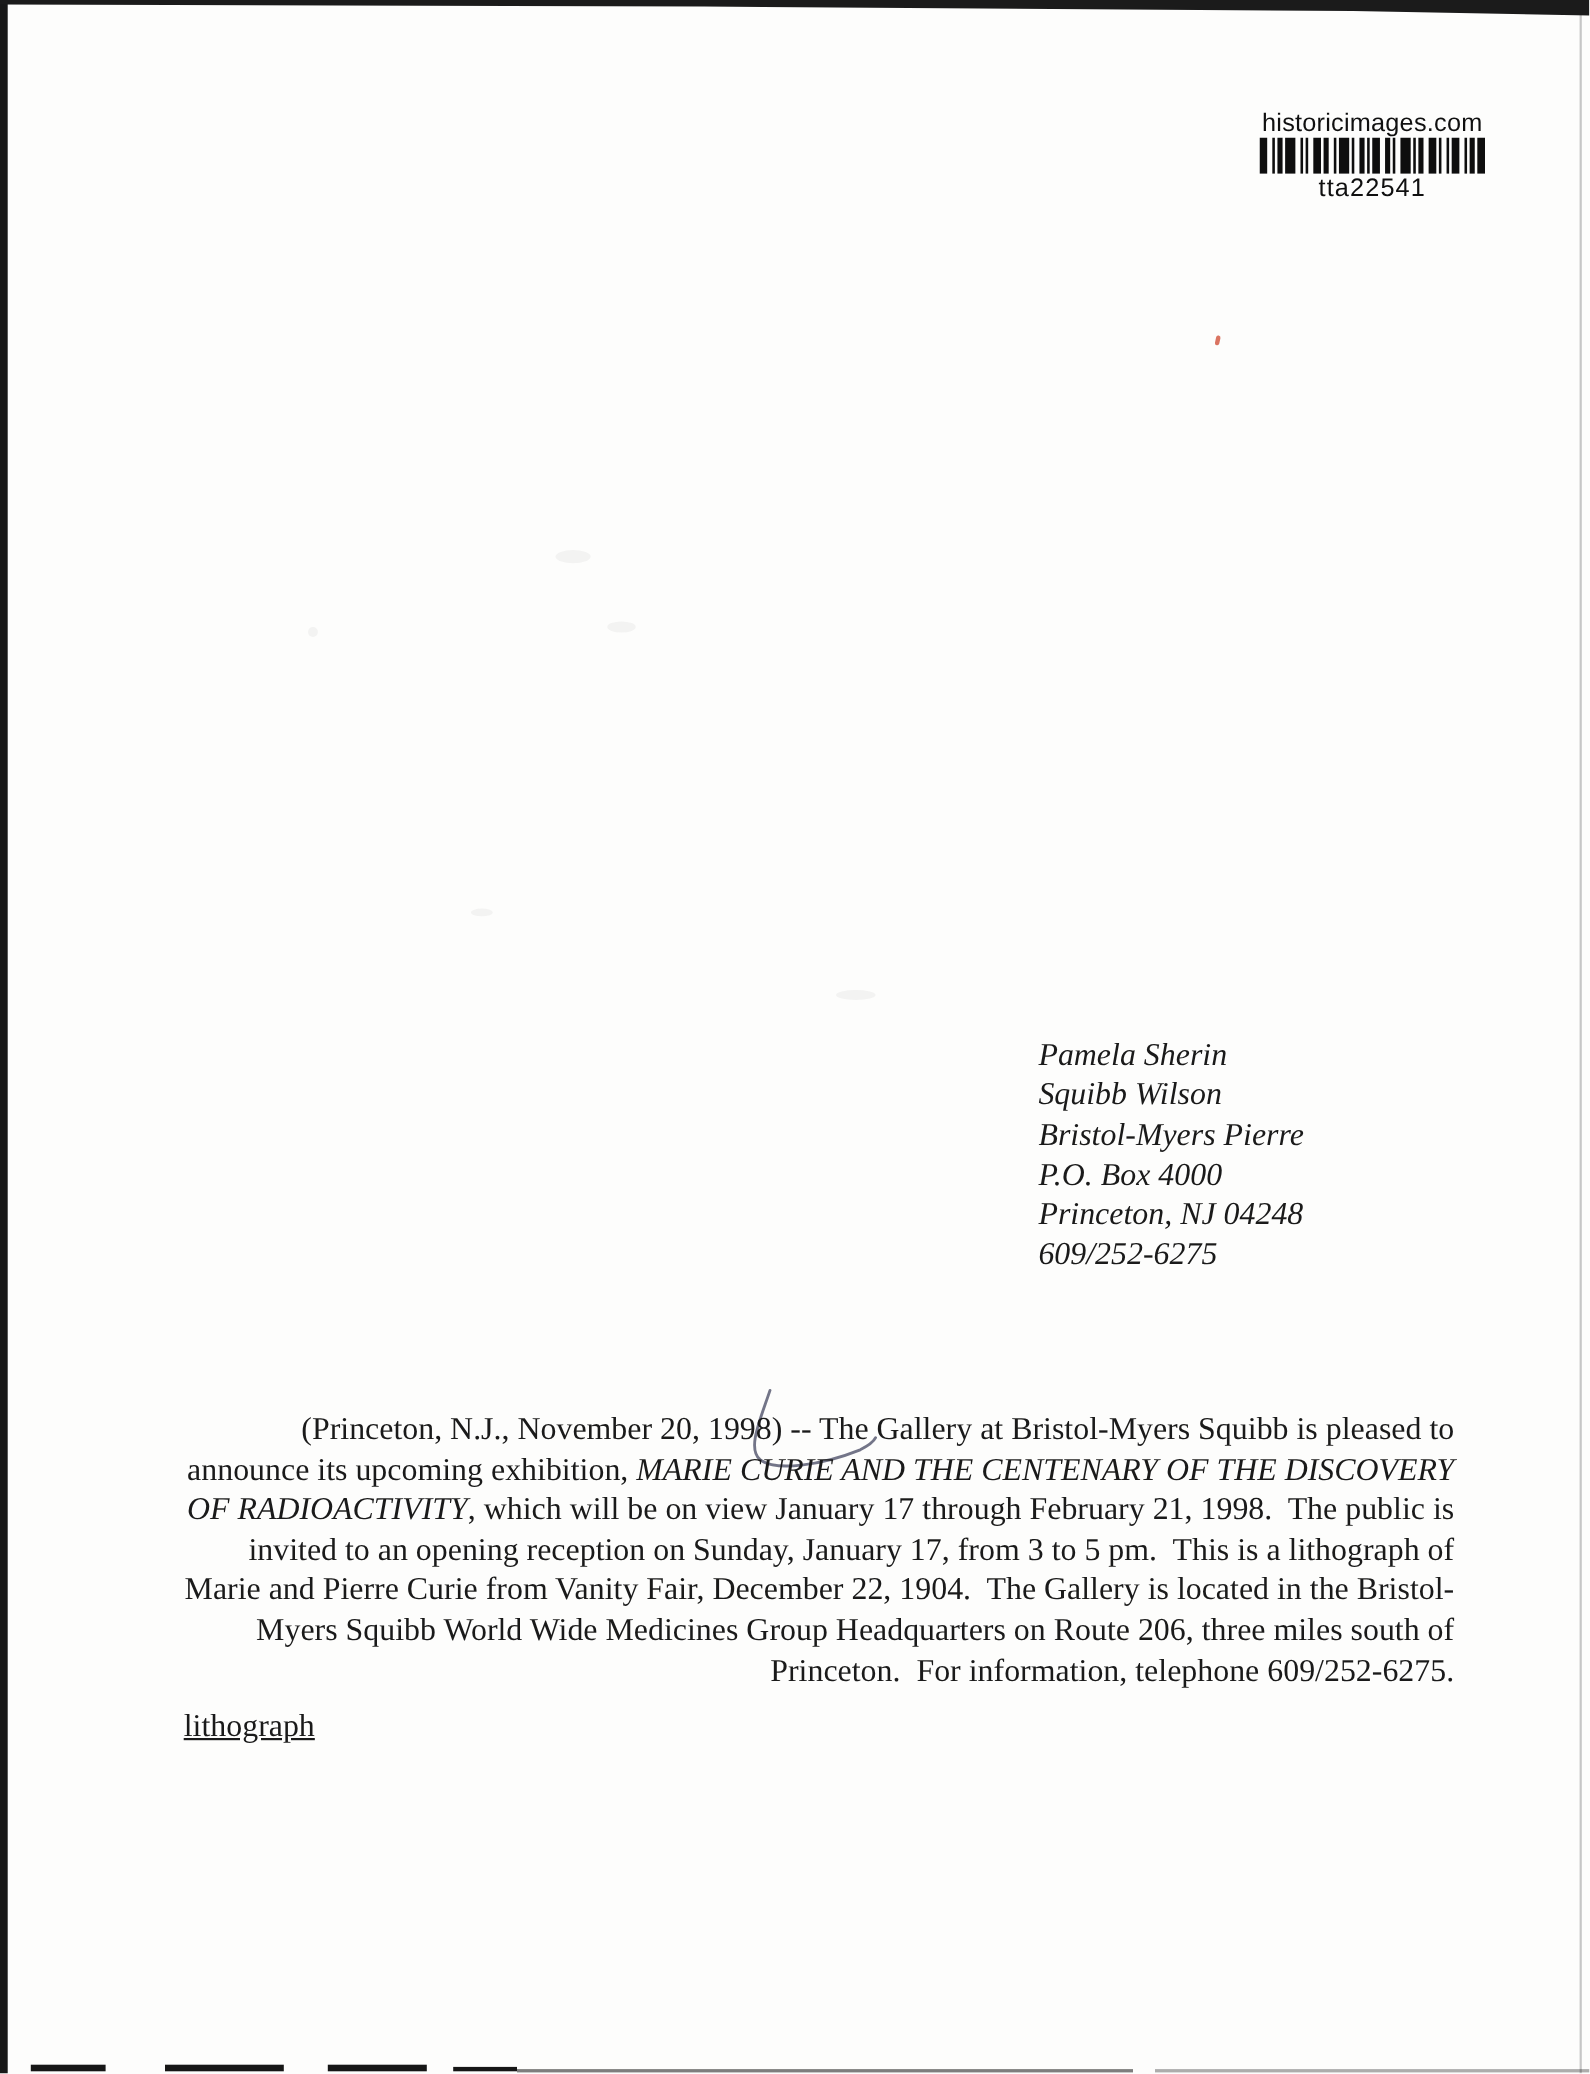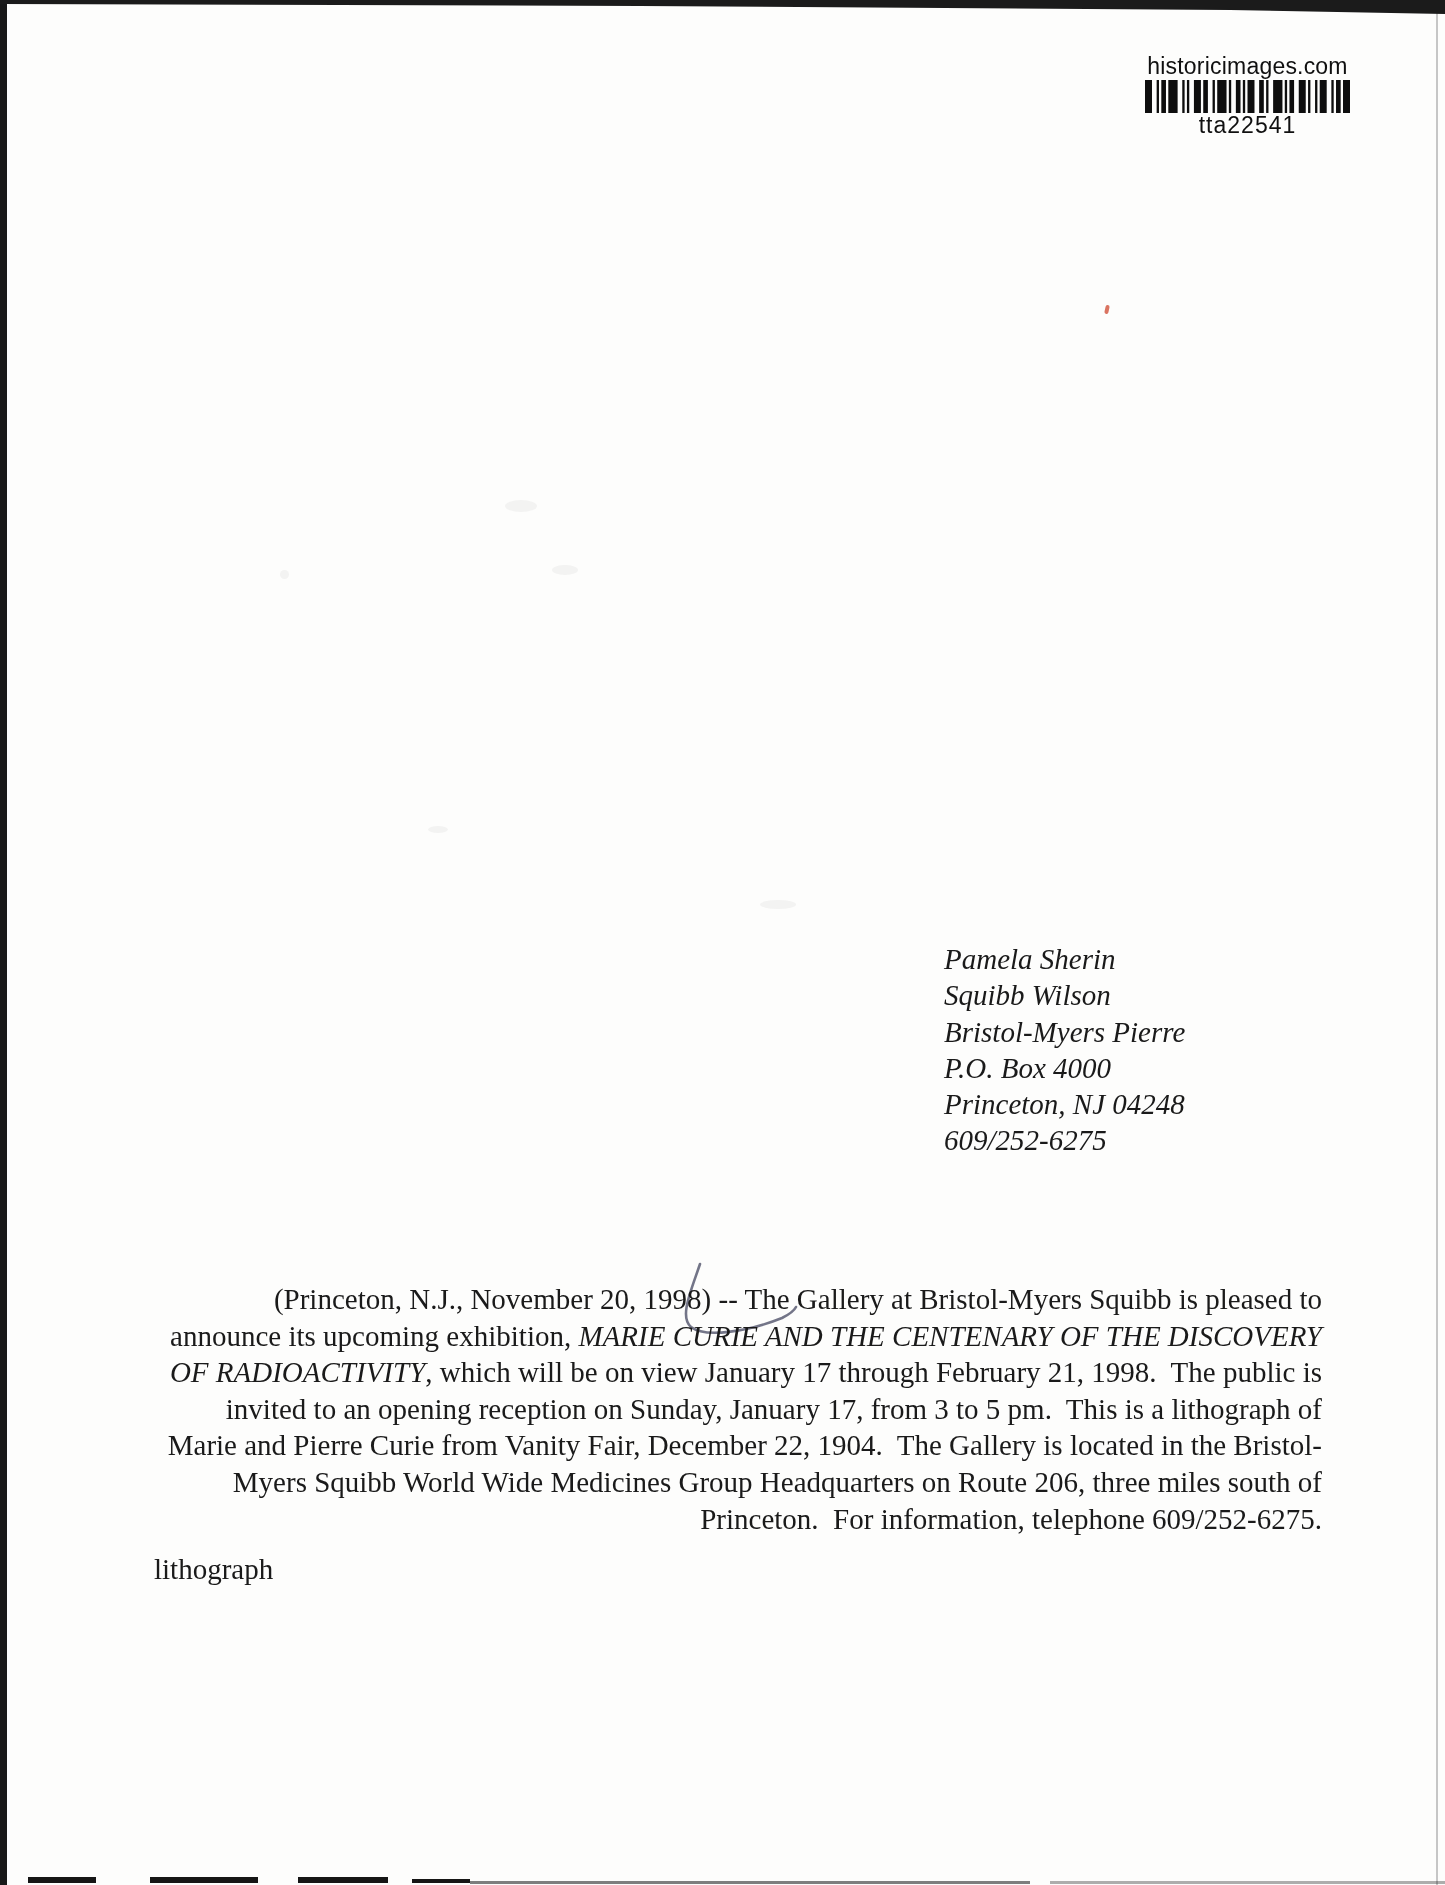"historicimages.com" .stamp .site { margin-top: none -> 45px }
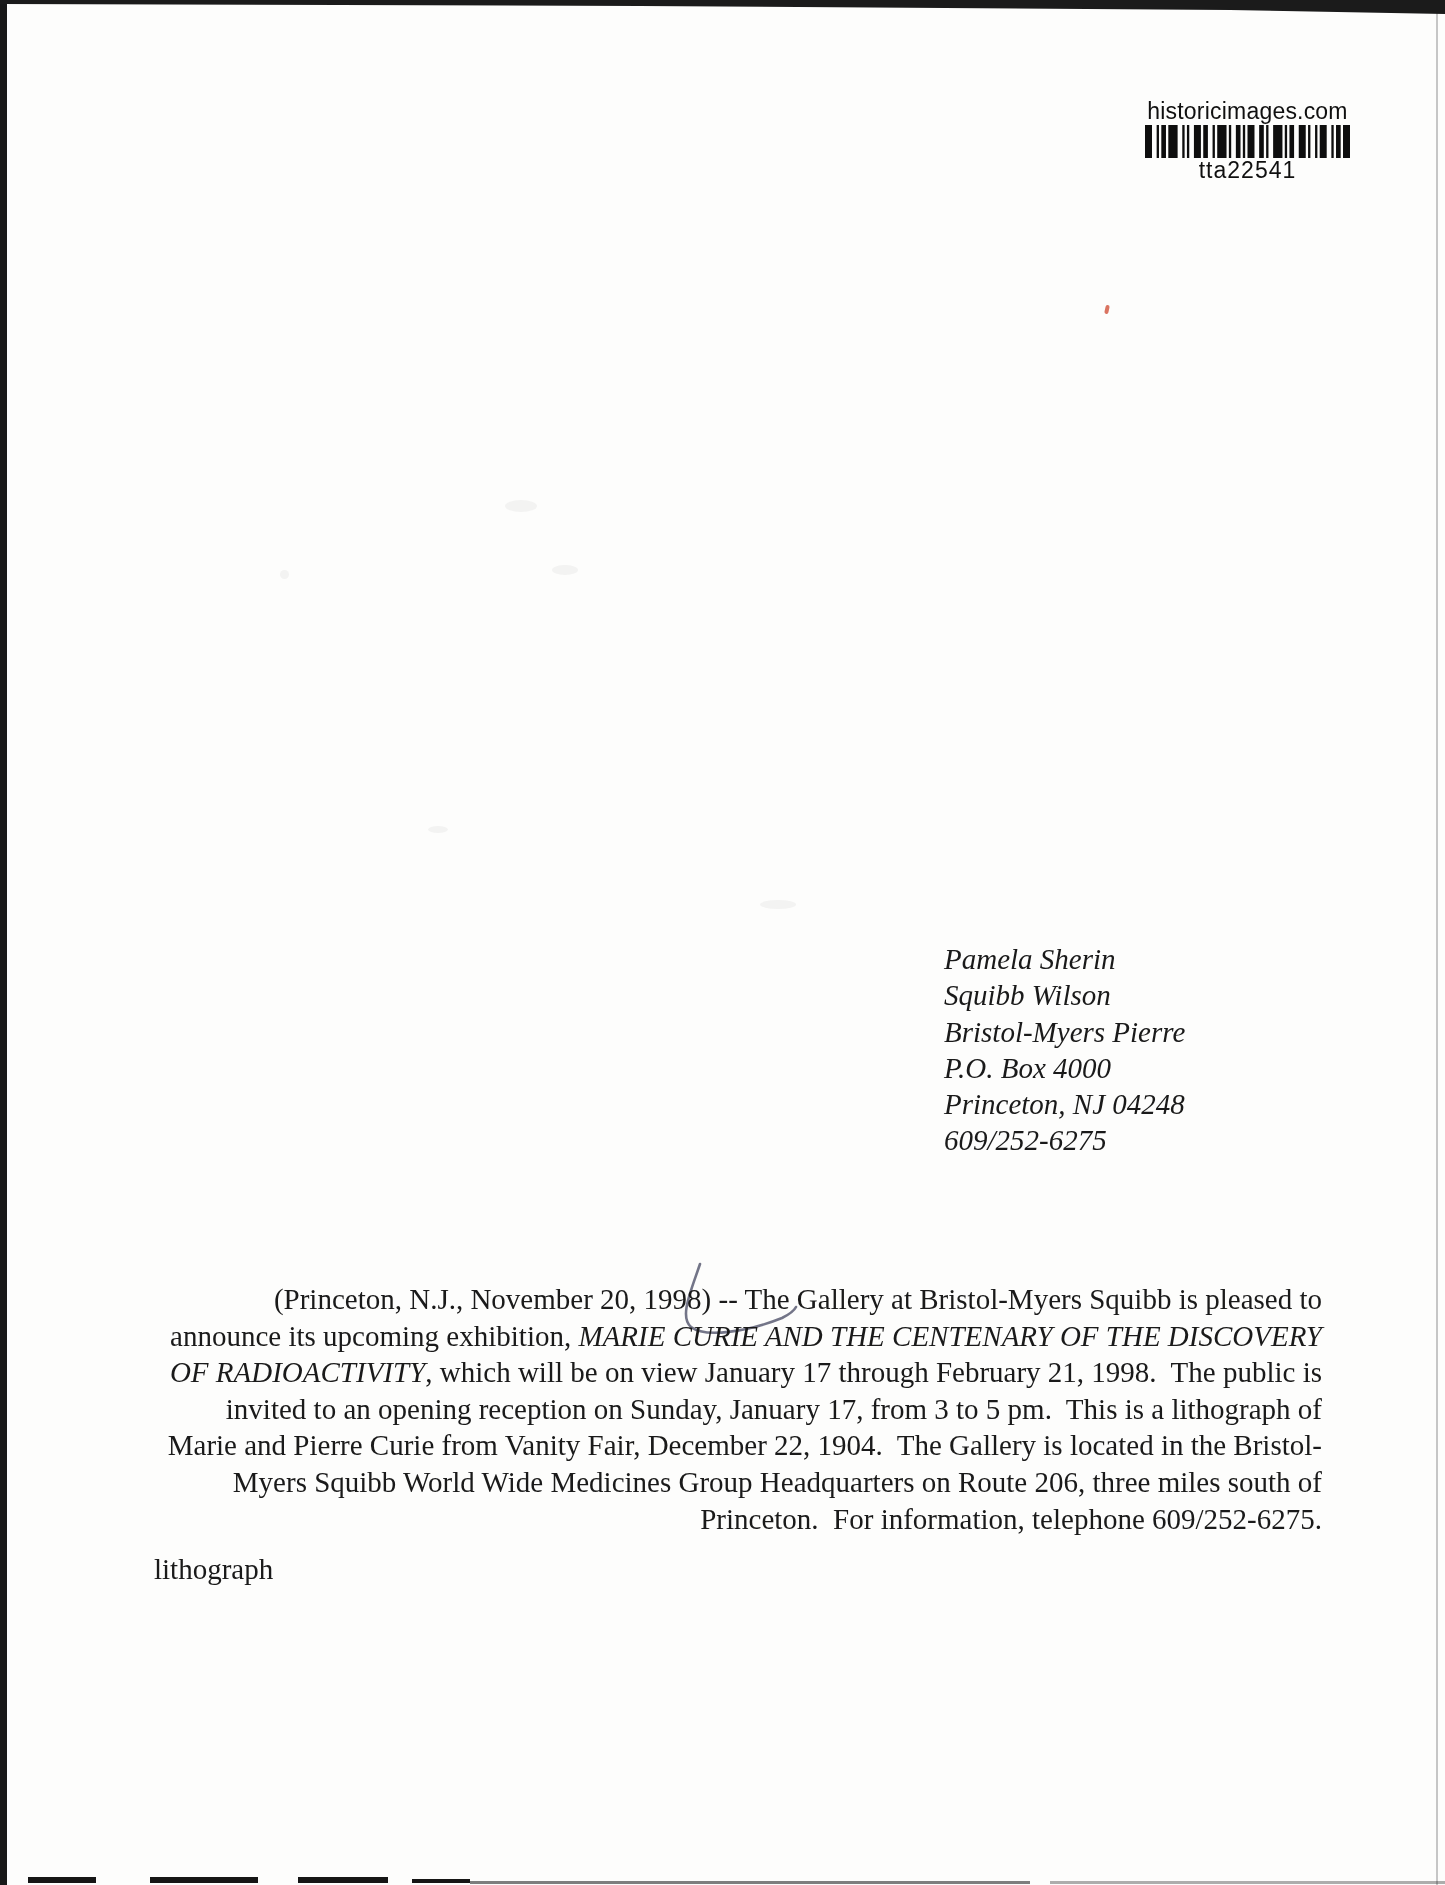"lithograph" .caption { left: 154px -> 167px; text-decoration: none -> underline }
